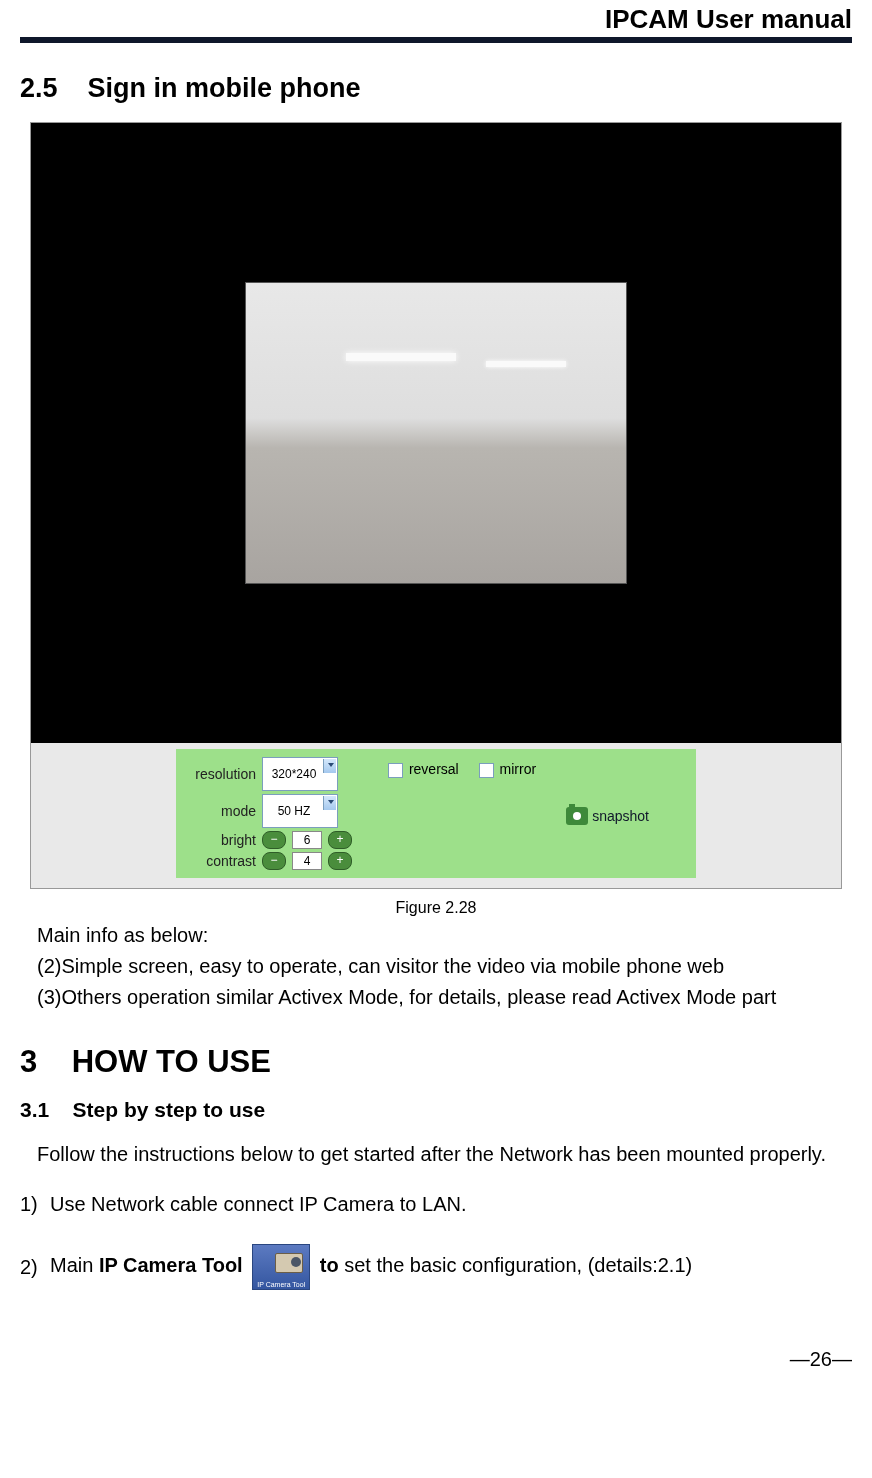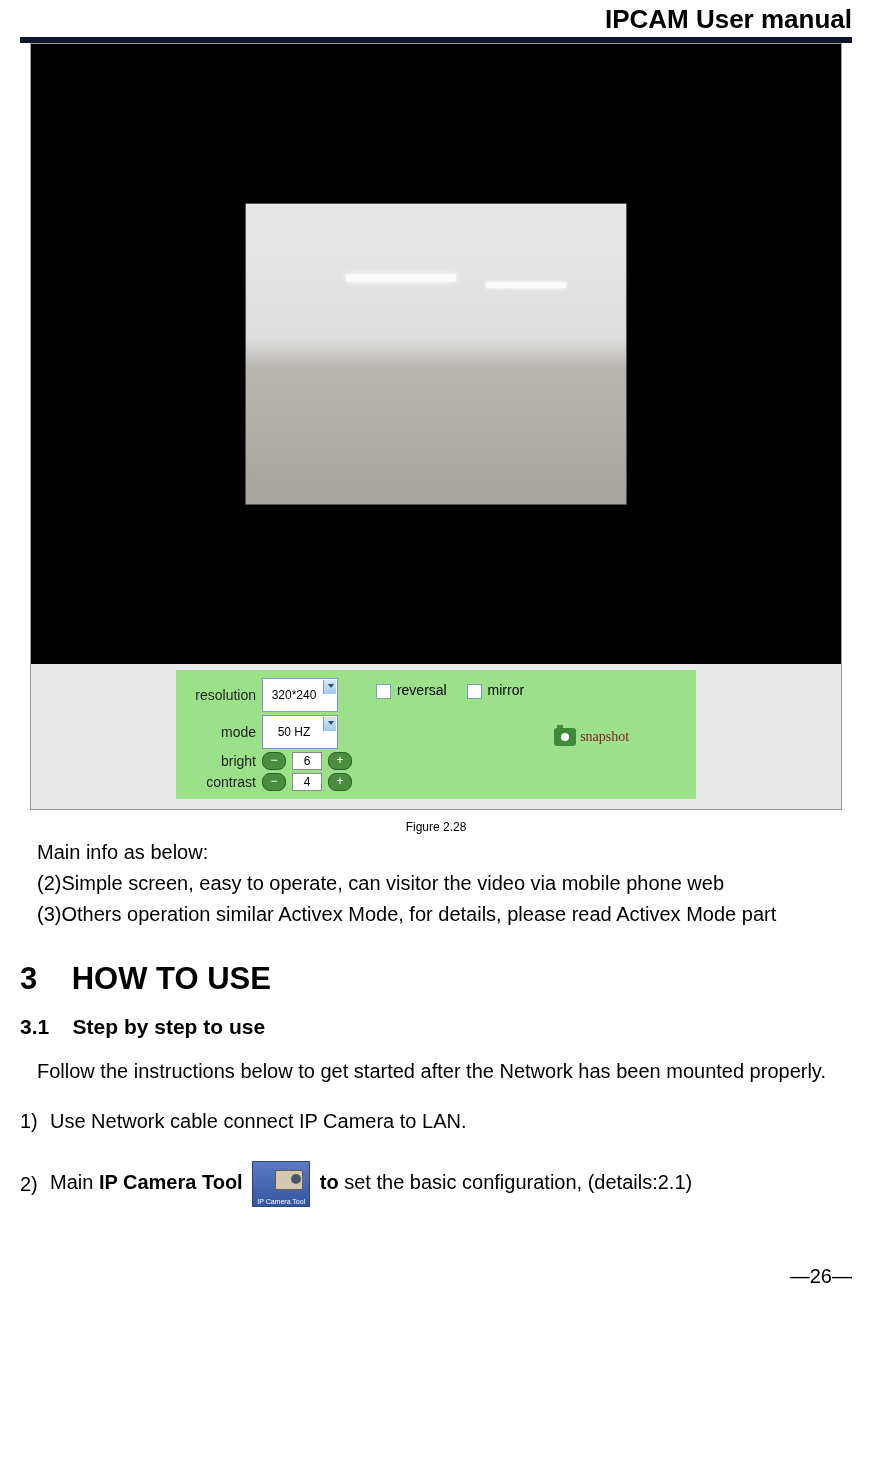"2.5 Sign in mobile phone" div.section-heading { html: none -> <div> <span>2.5</span>&nbsp;&nbsp;&nbsp; <span>Sign in mobile phone</span> </div> }
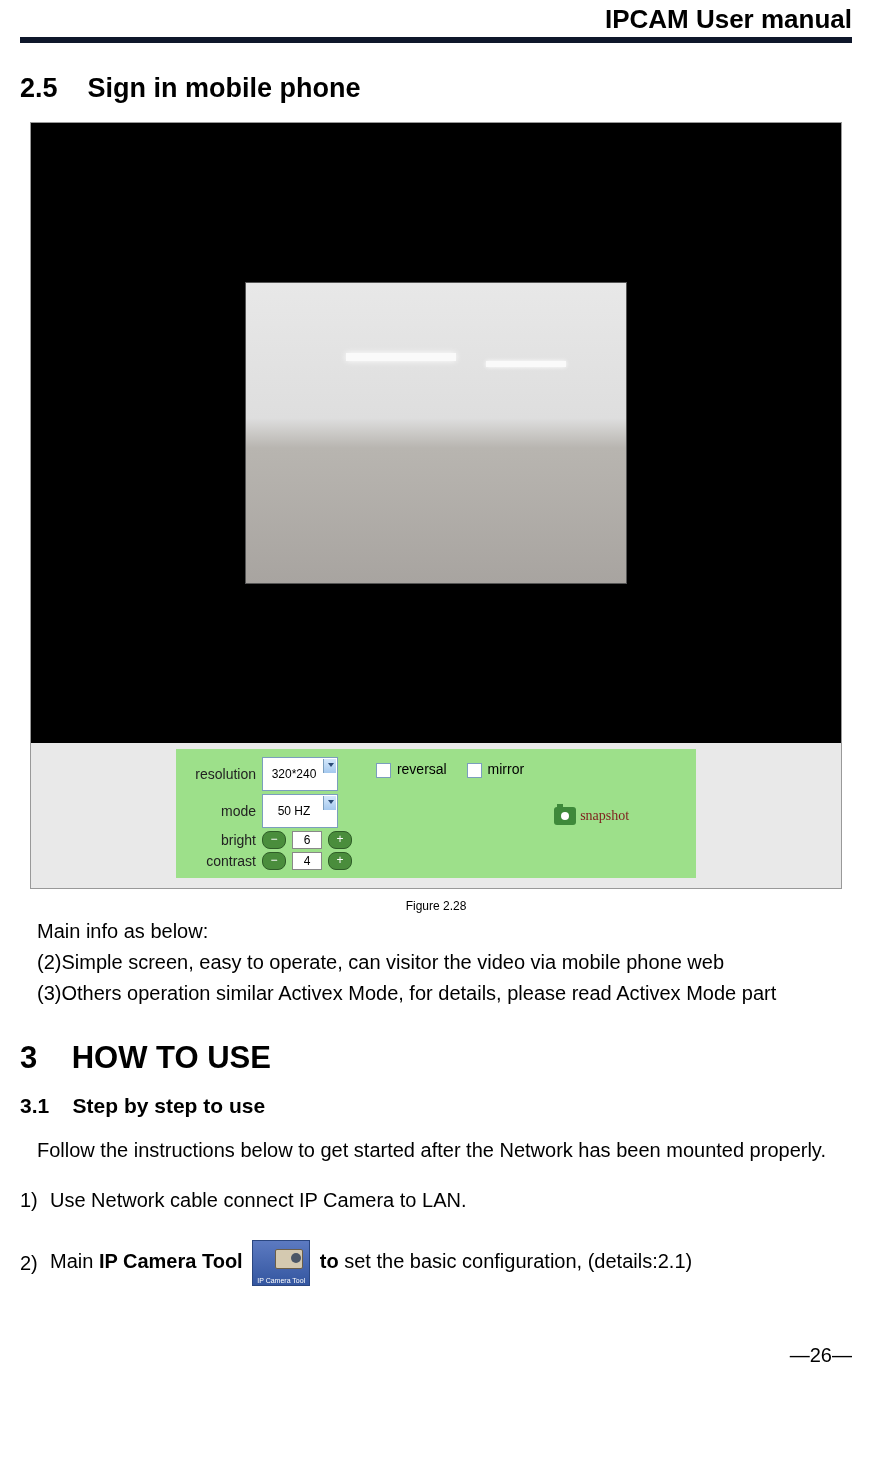"resolution" .control-panel { gap: 24px -> 36px }
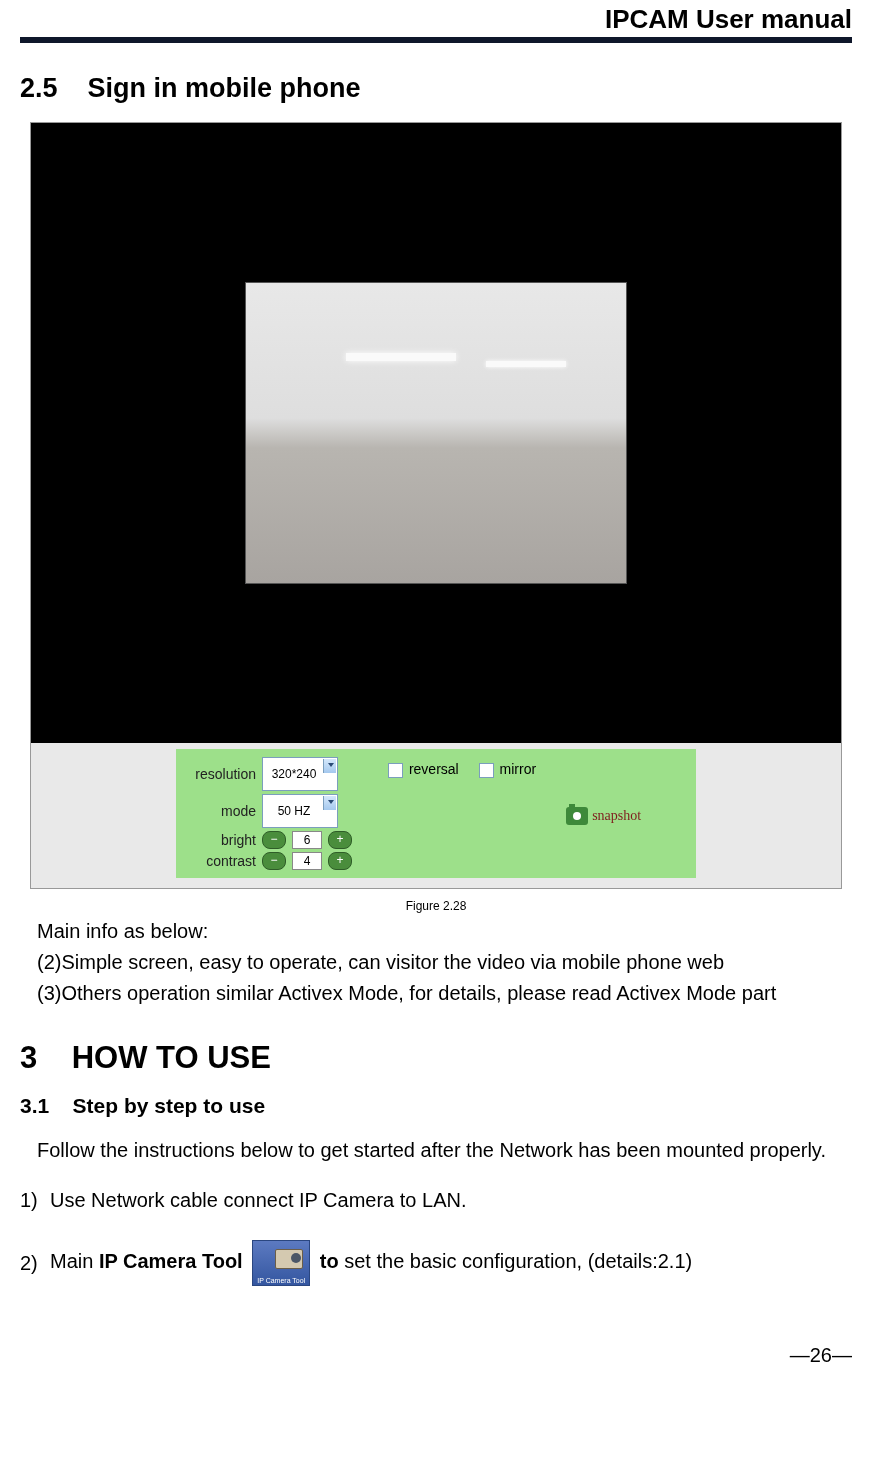"snapshot" .snapshot { color: #7f1d1d -> #0f172a; font-family: Liberation Serif, serif -> none }
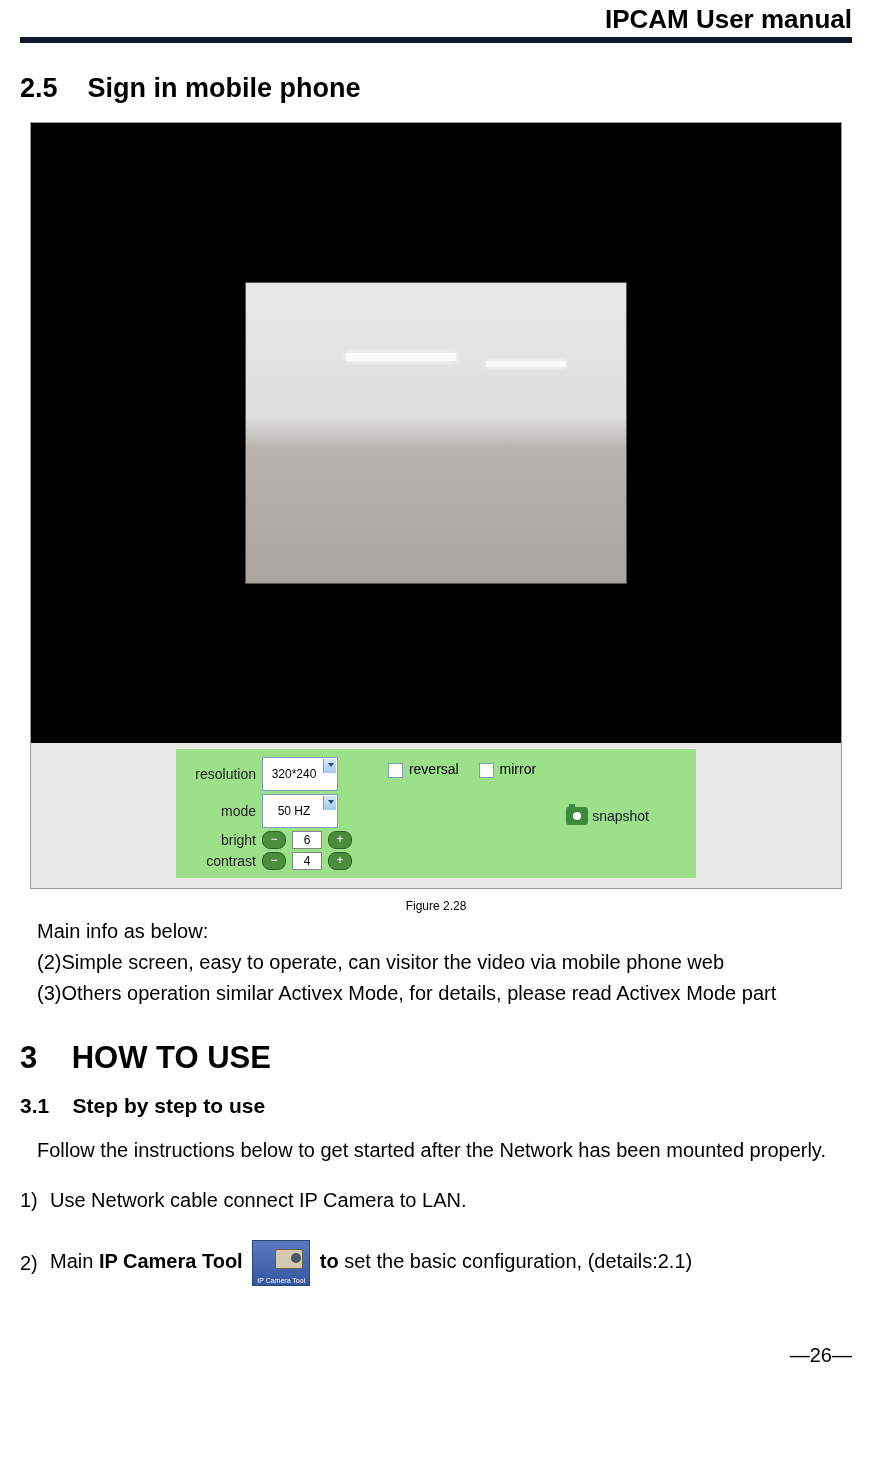"Figure 2.28" .figure-caption { font-size: 12px -> 16px }
